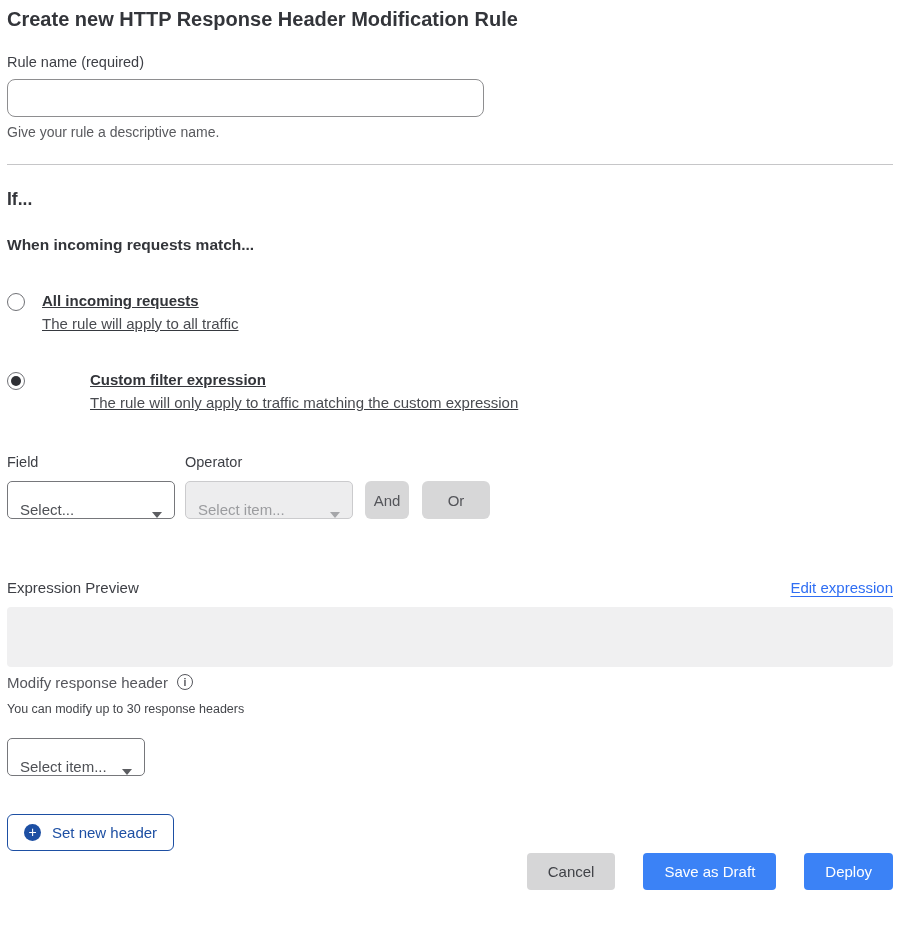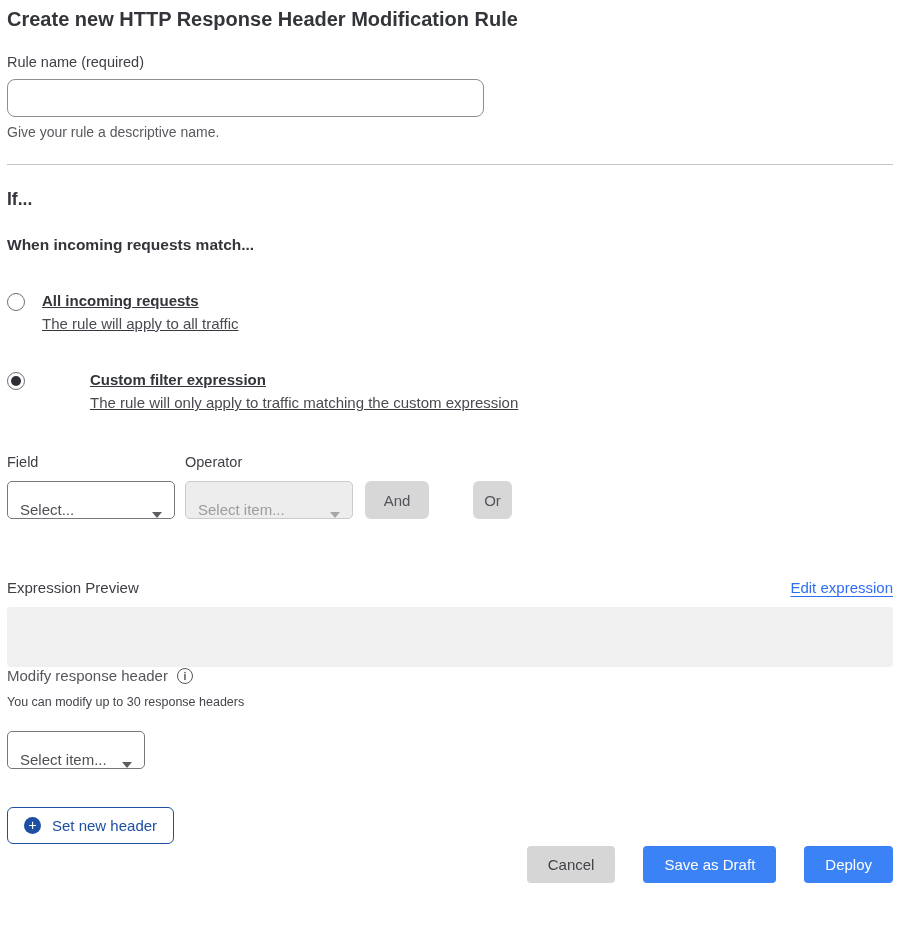"And" .and-btn { width: 64px -> 44px }
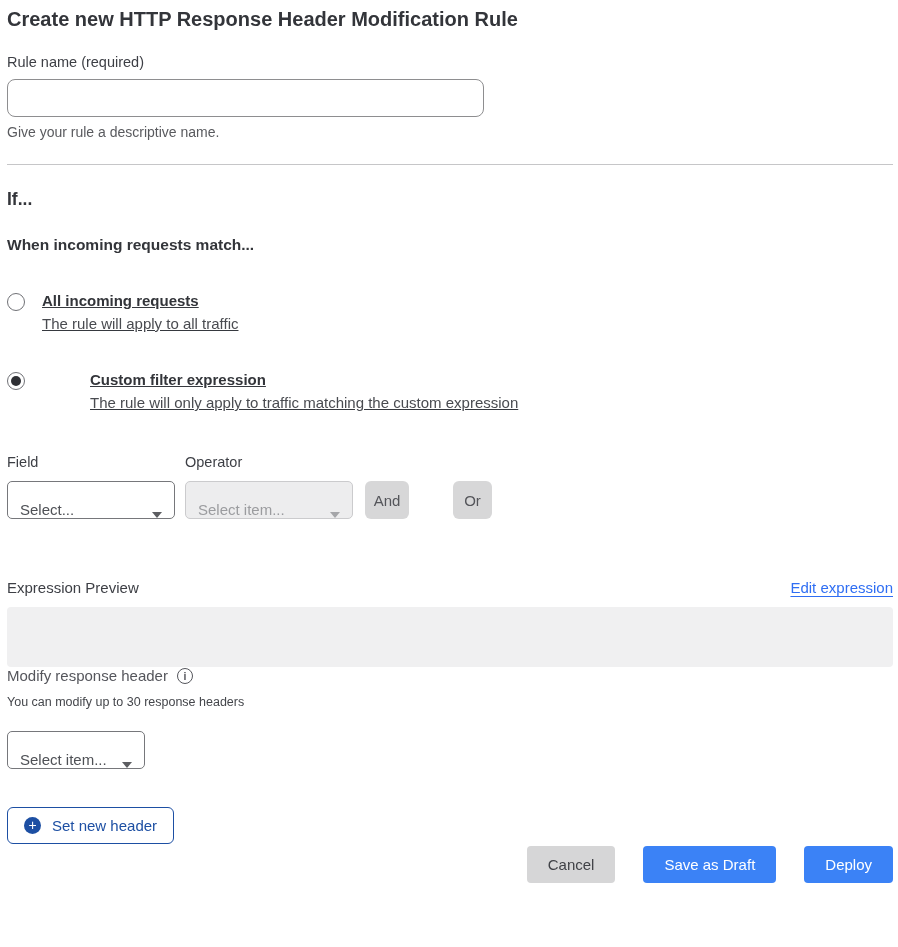"Or" .or-btn { margin-left: 31px -> none; width: 39px -> 68px }
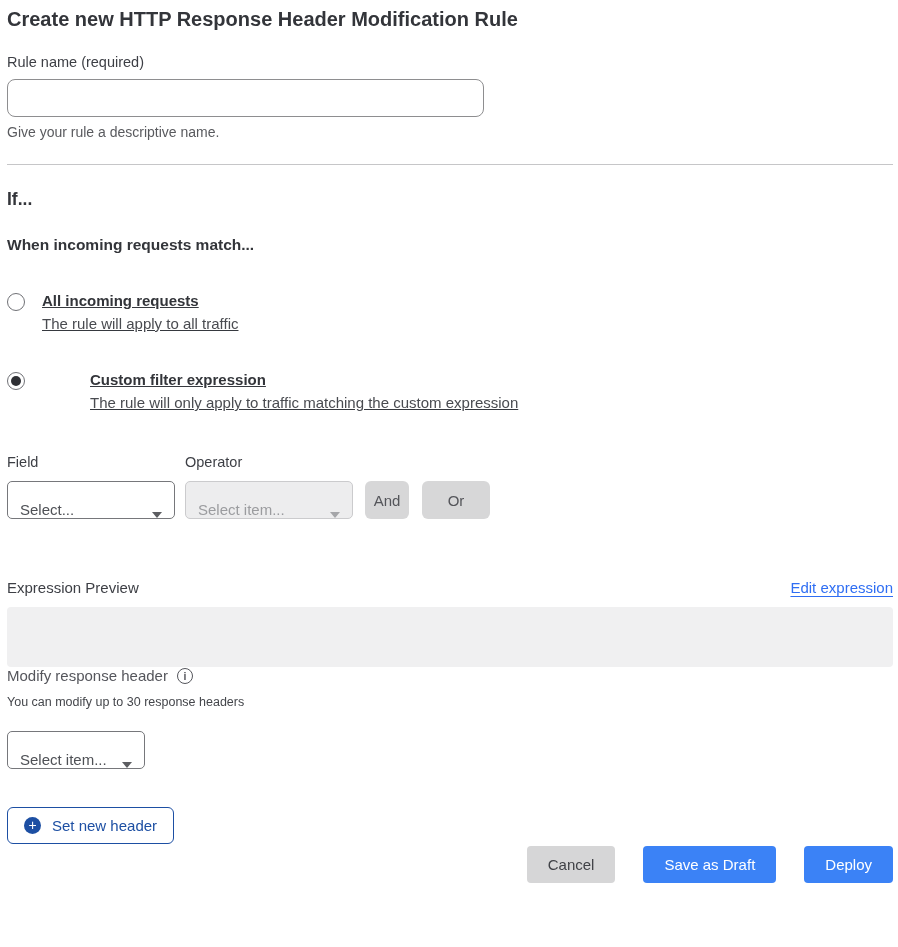"Modify response header" .modify-row { align-items: flex-end -> flex-start; margin-top: 0 -> 7px }
